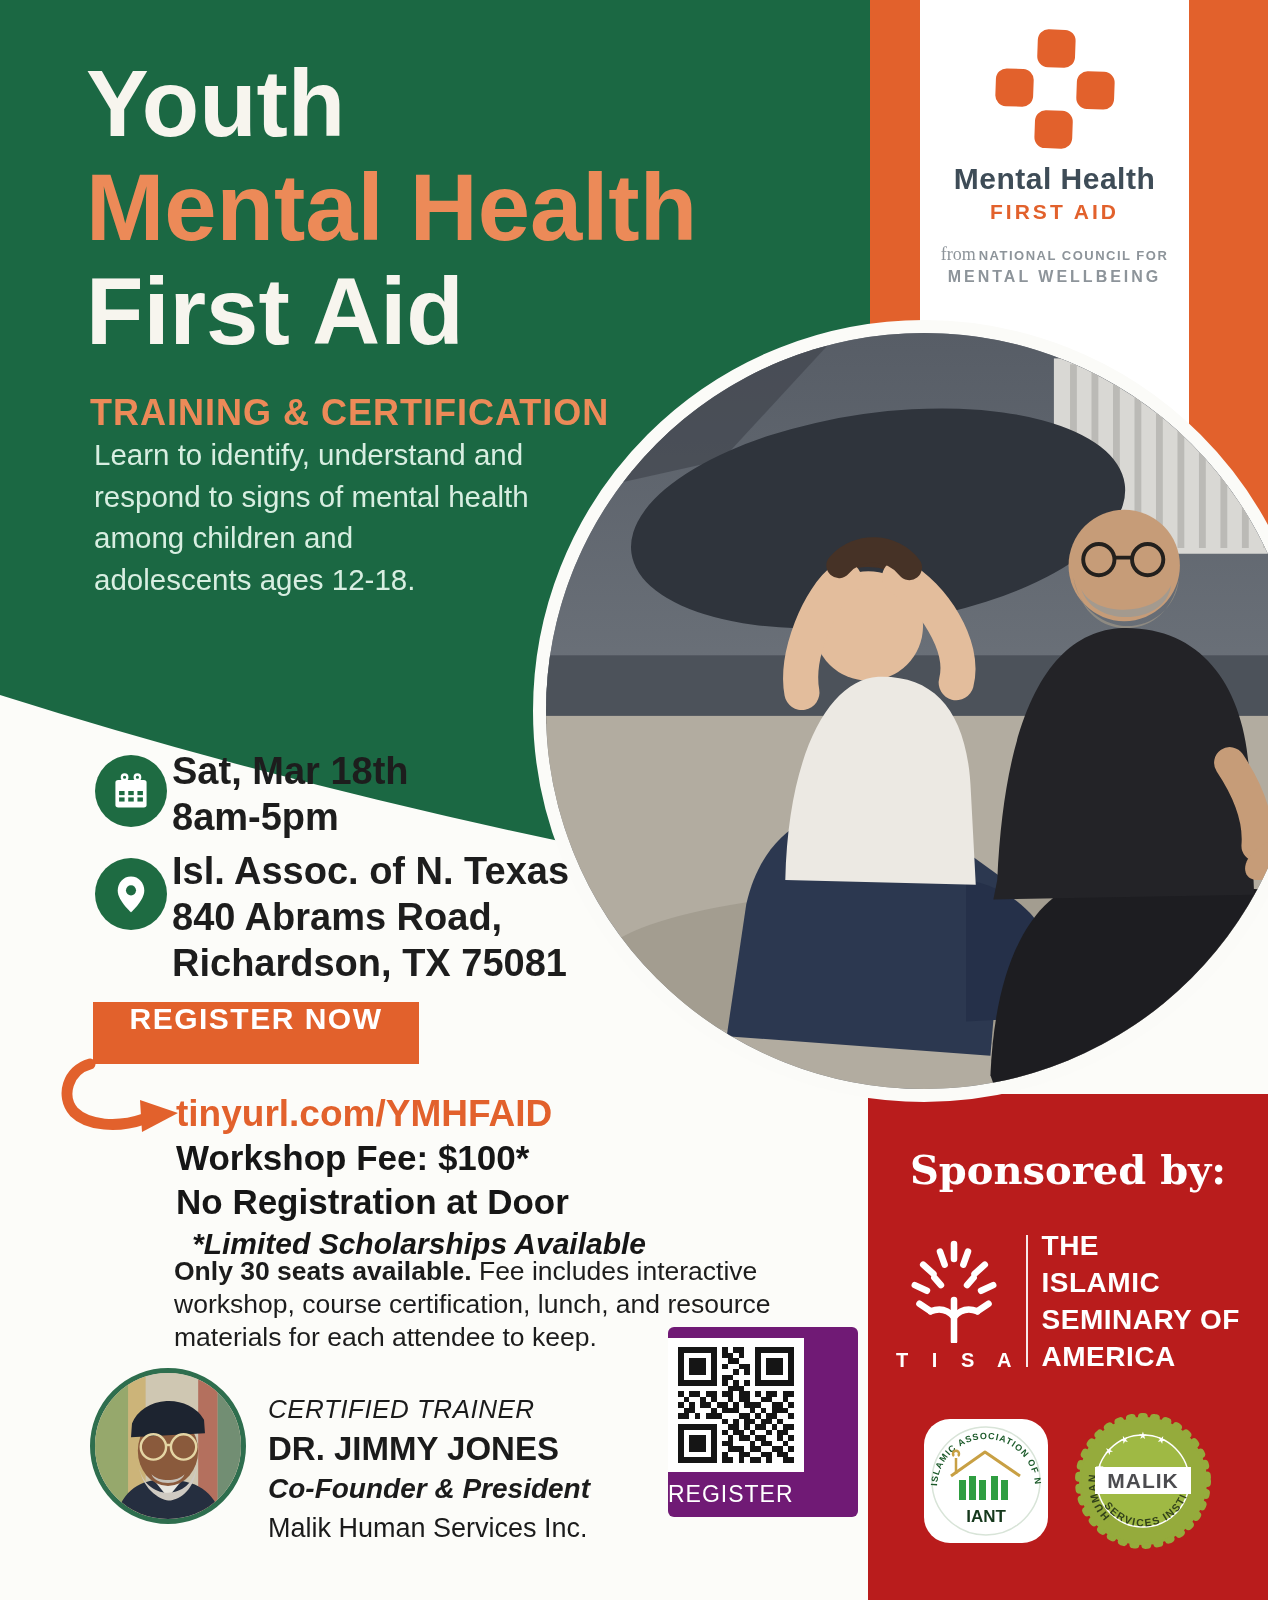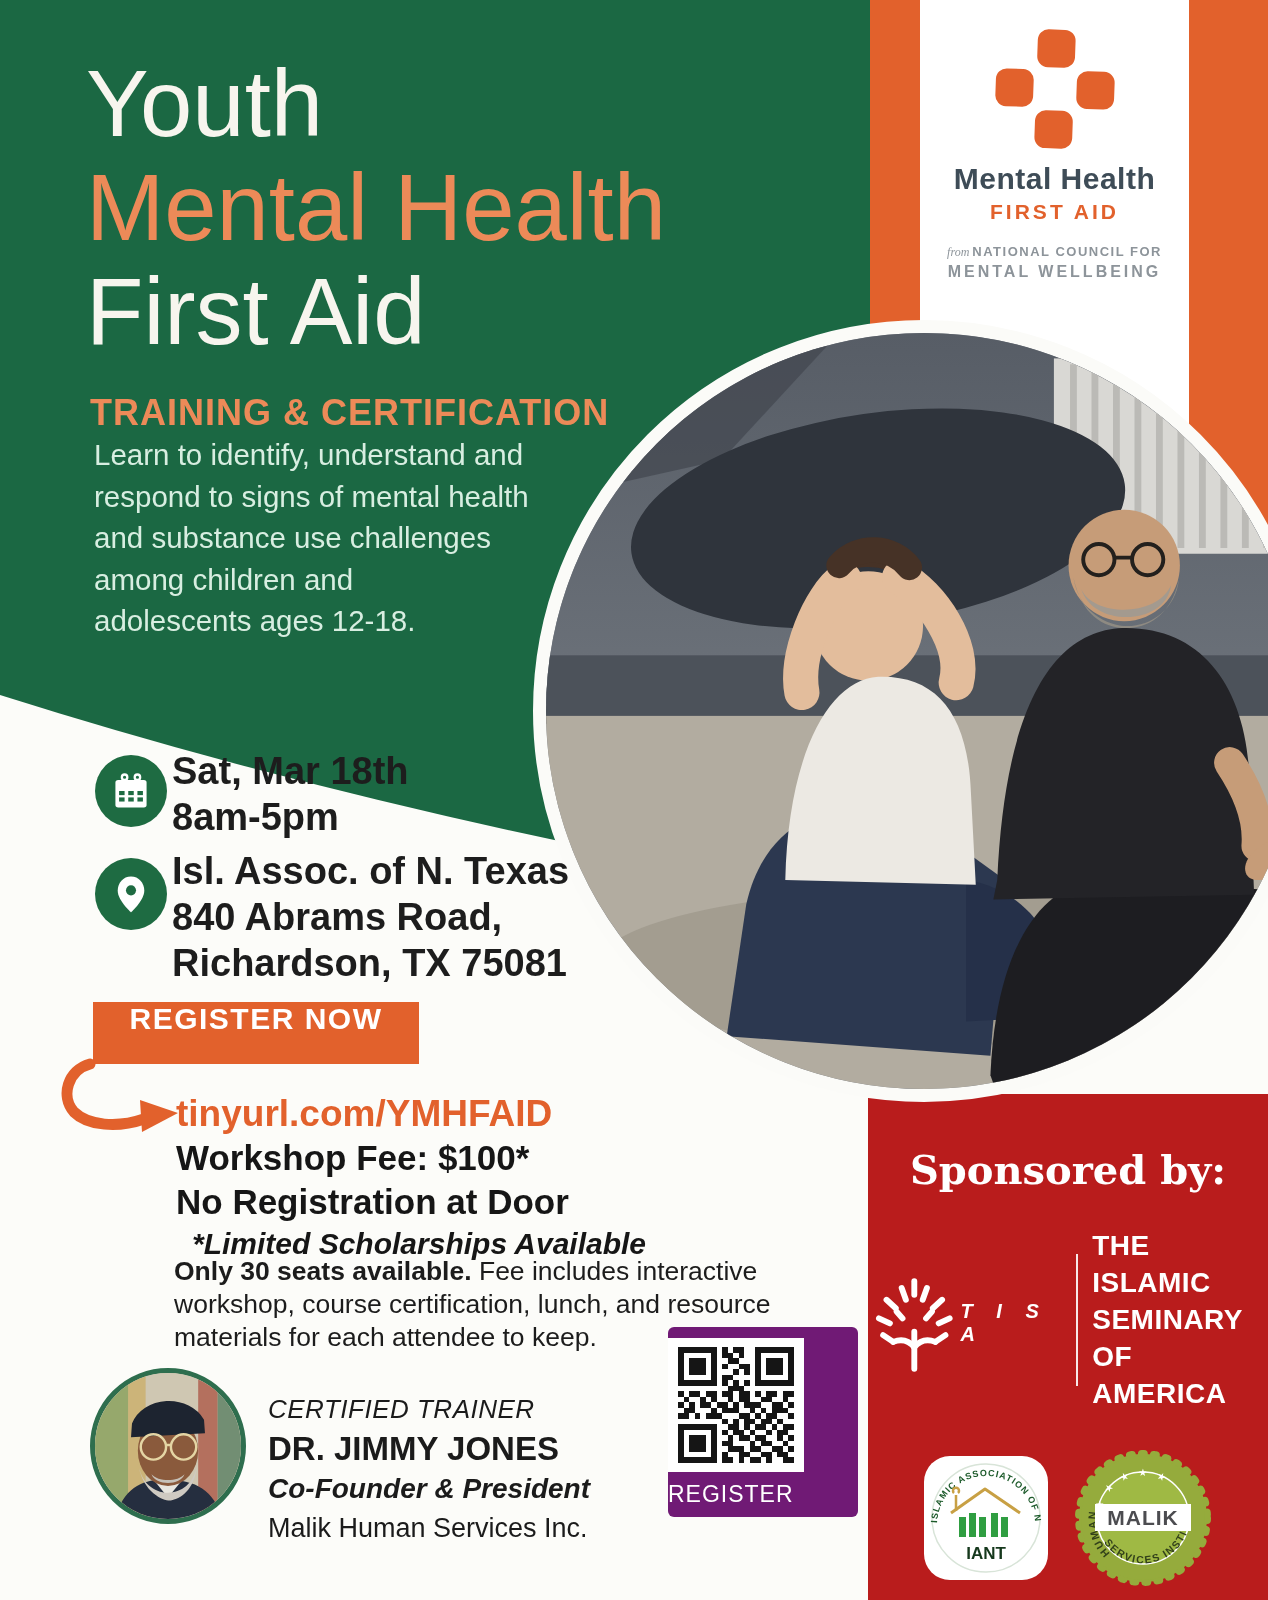"Youth" .title { font-weight: 400 -> 700 }
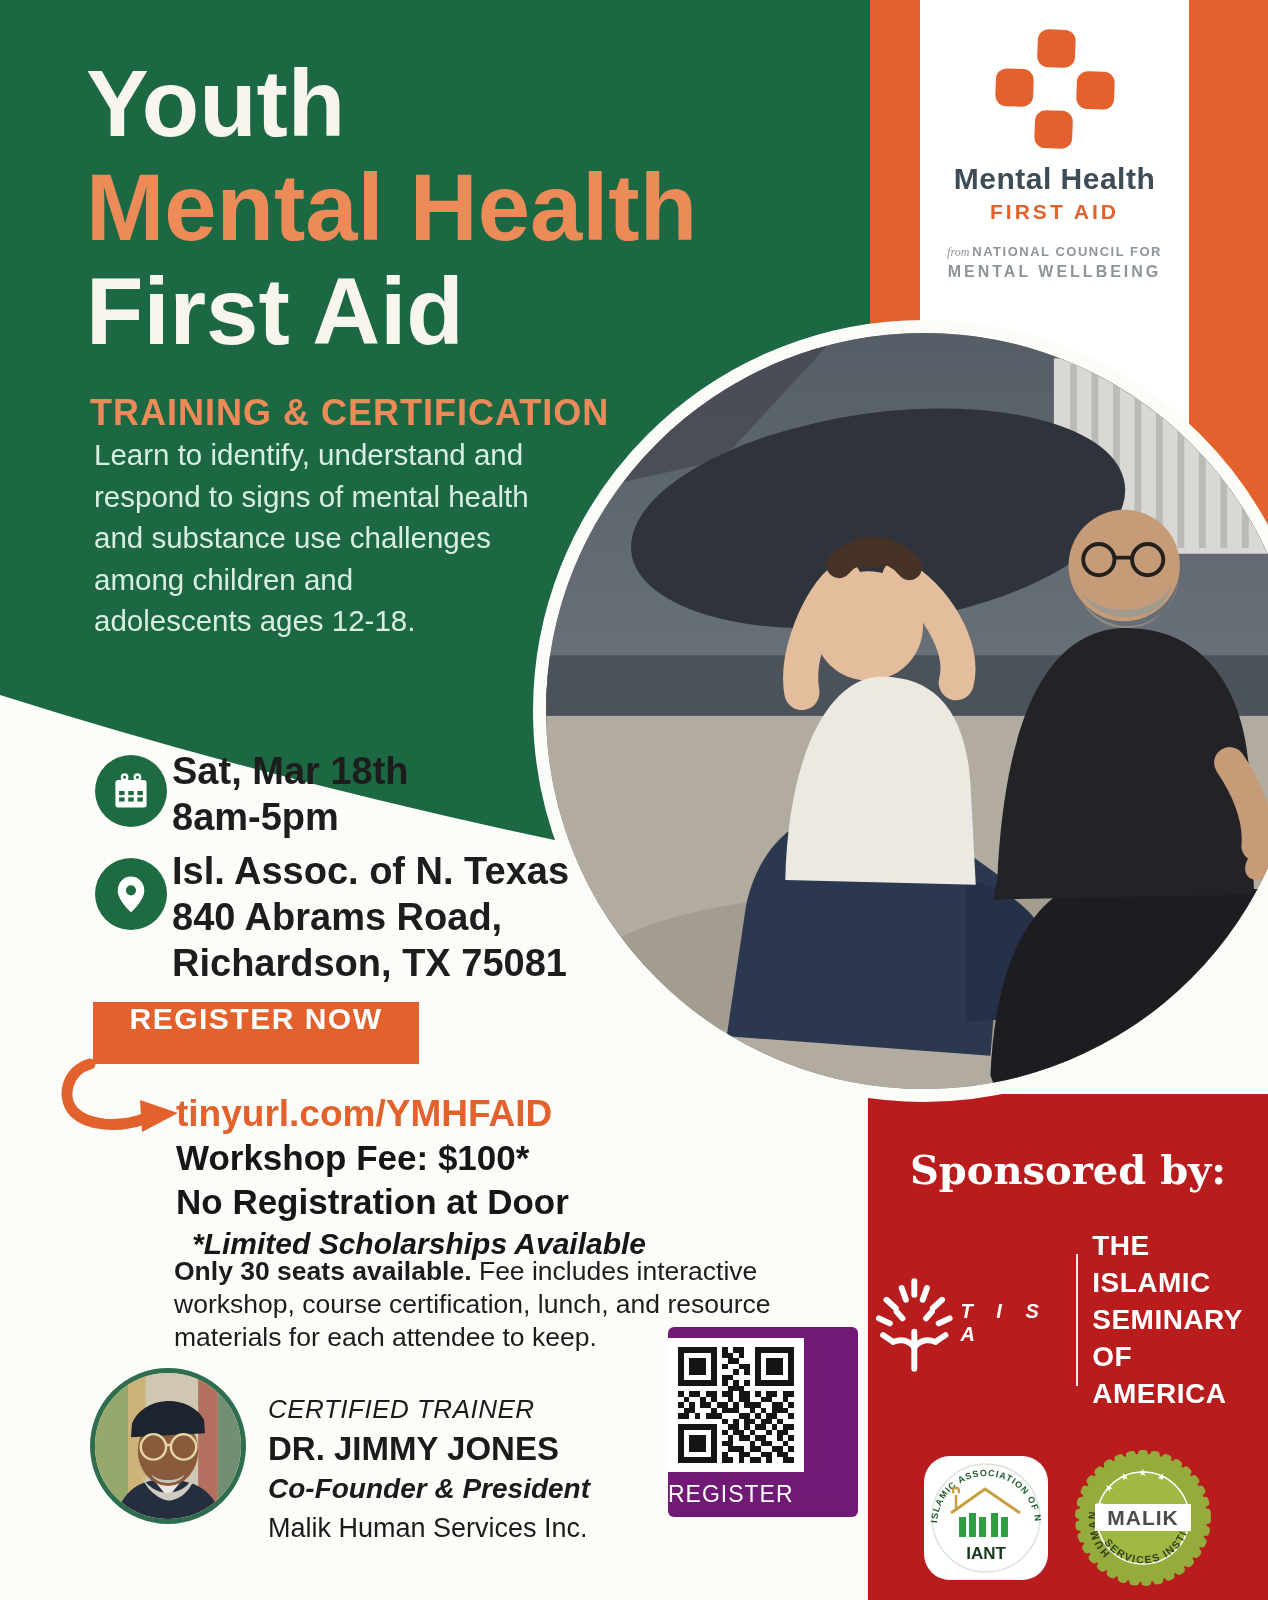"from" .source .from-i { font-size: 12px -> 18px; font-style: italic -> none }
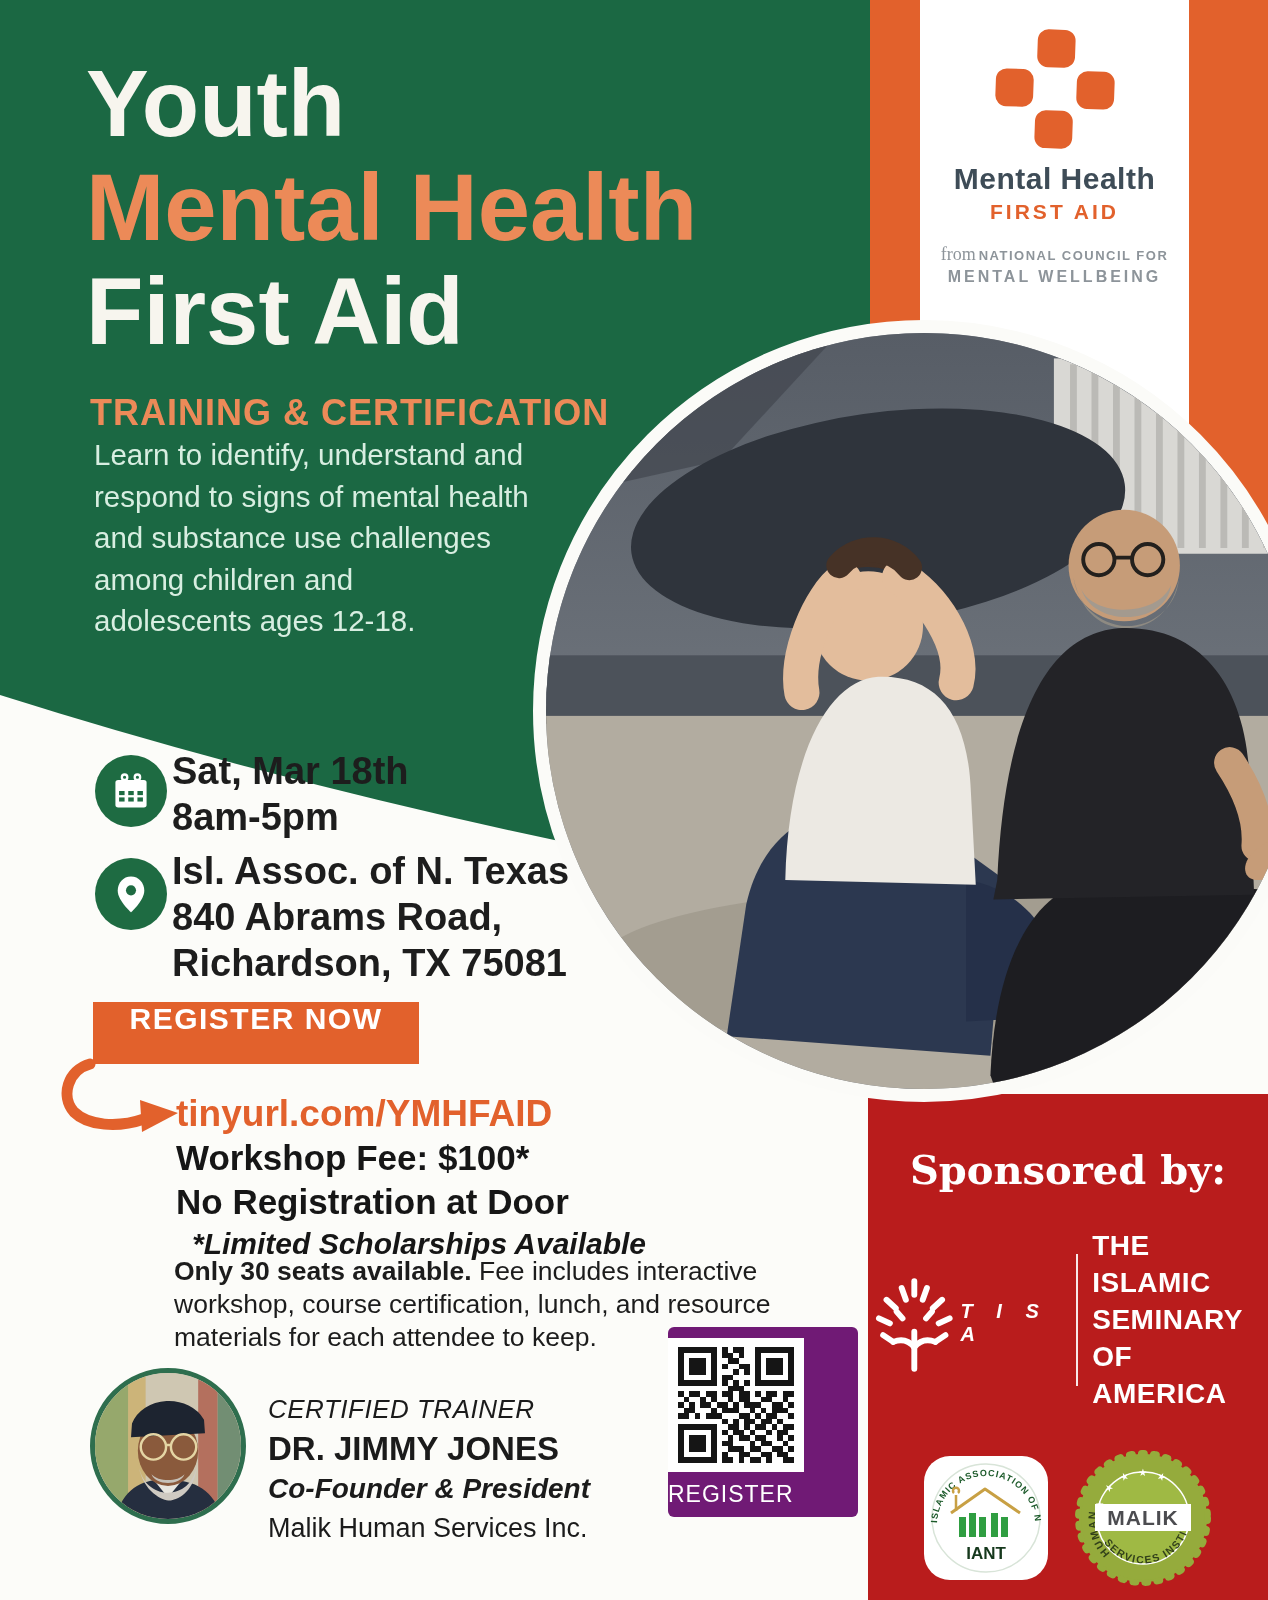"and substance use challenges" div { html: <div>and substance use challenges</div> -> none }
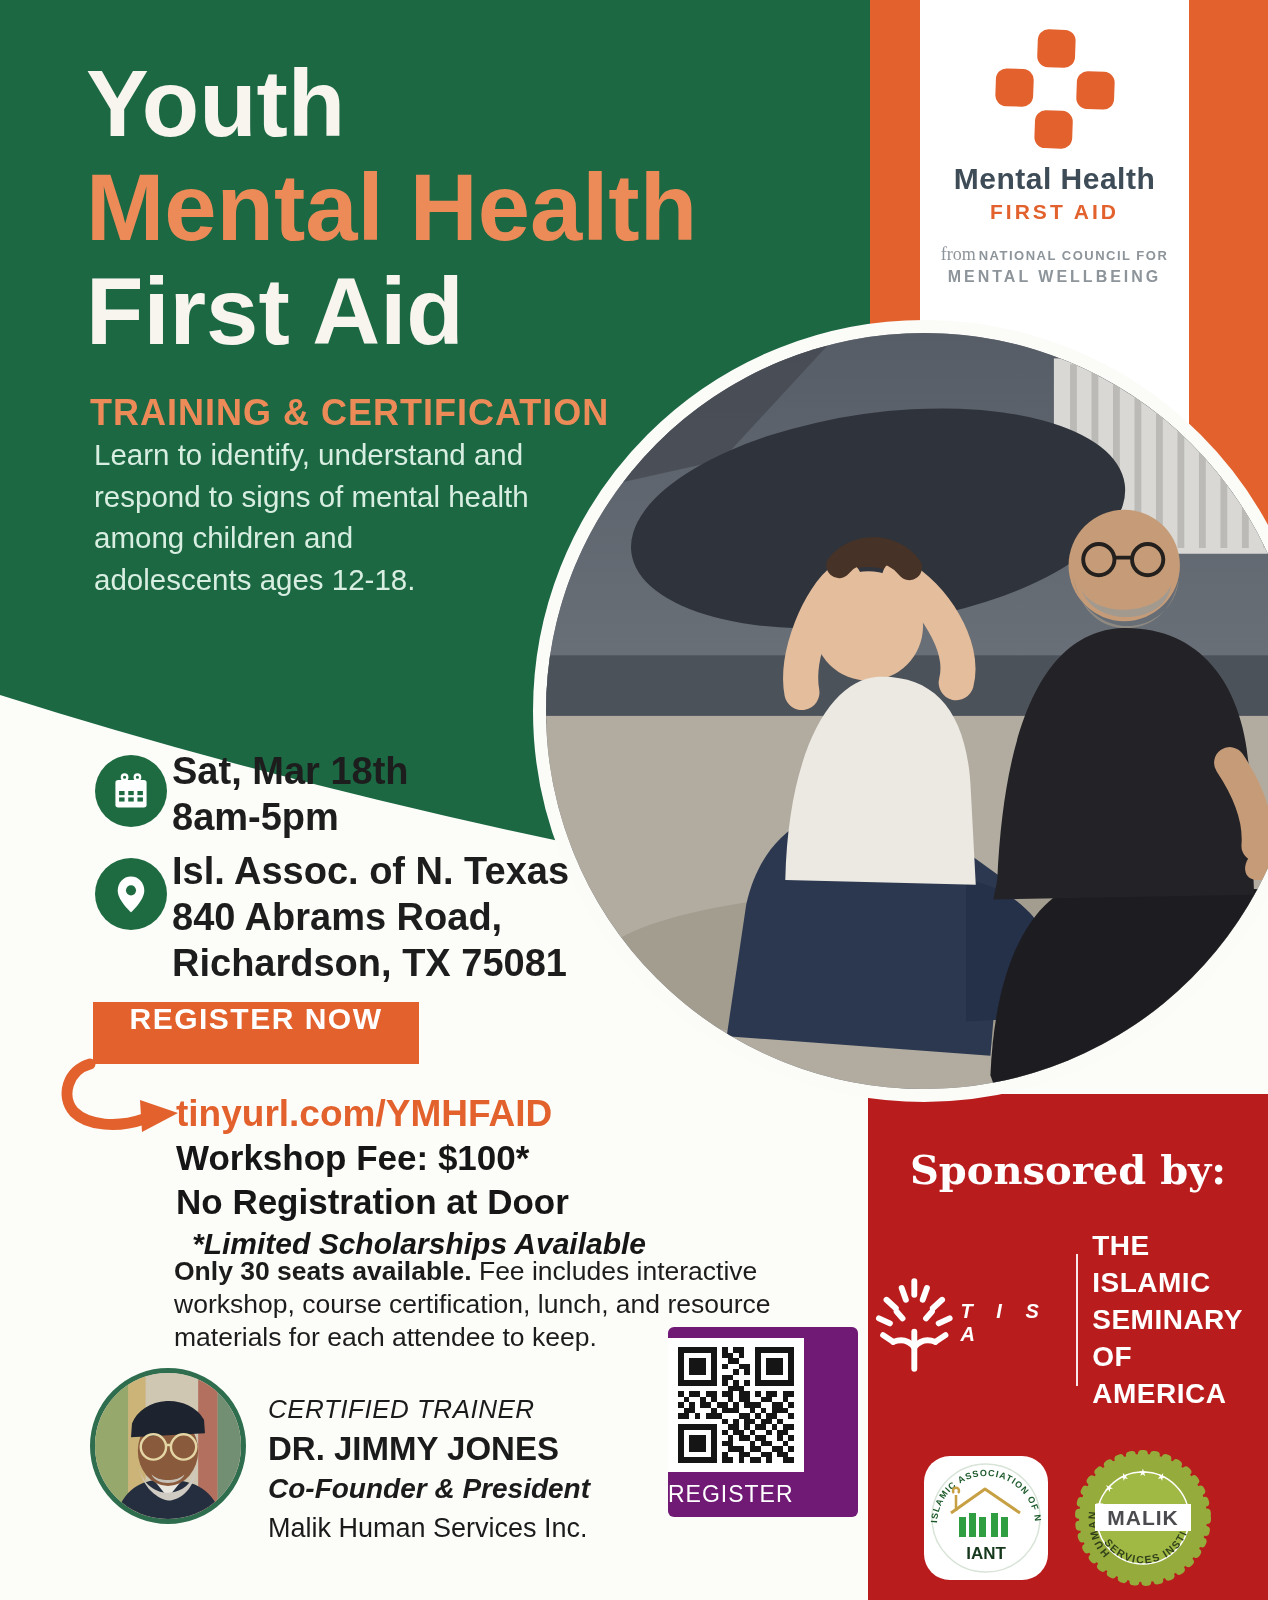"T I S A" .tisa-left { flex-direction: row -> column; font-style: italic -> none }
